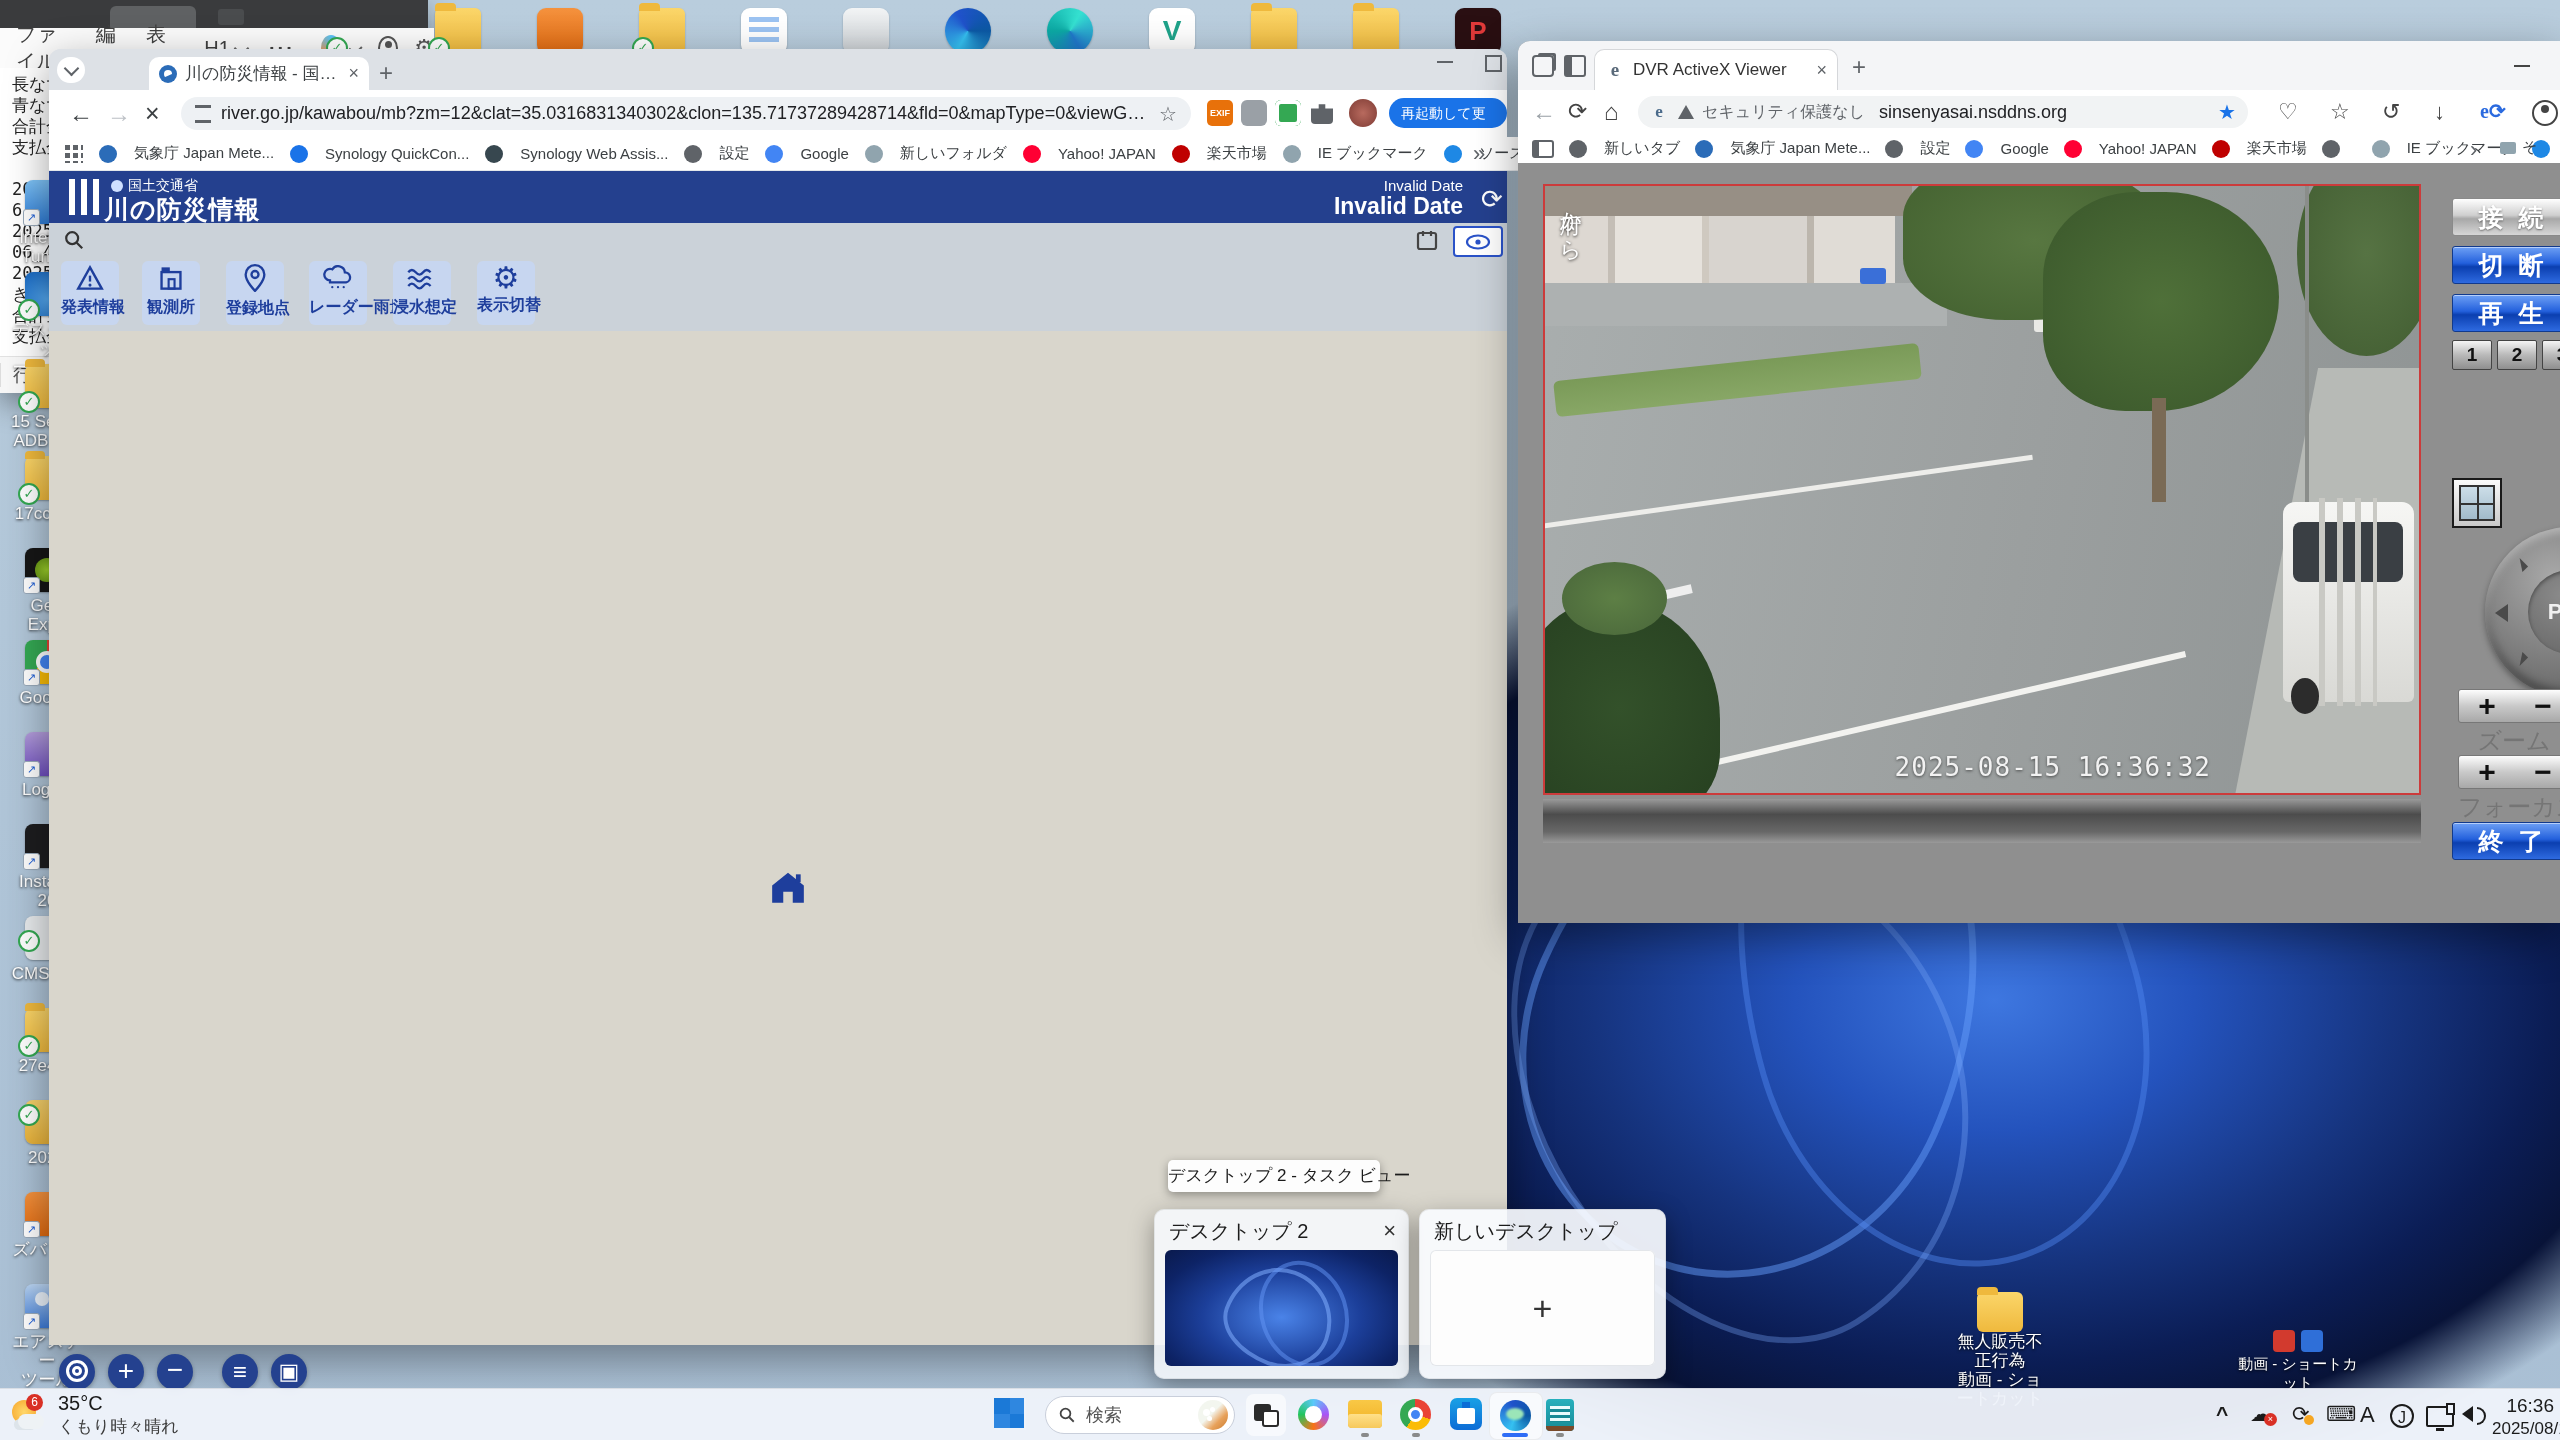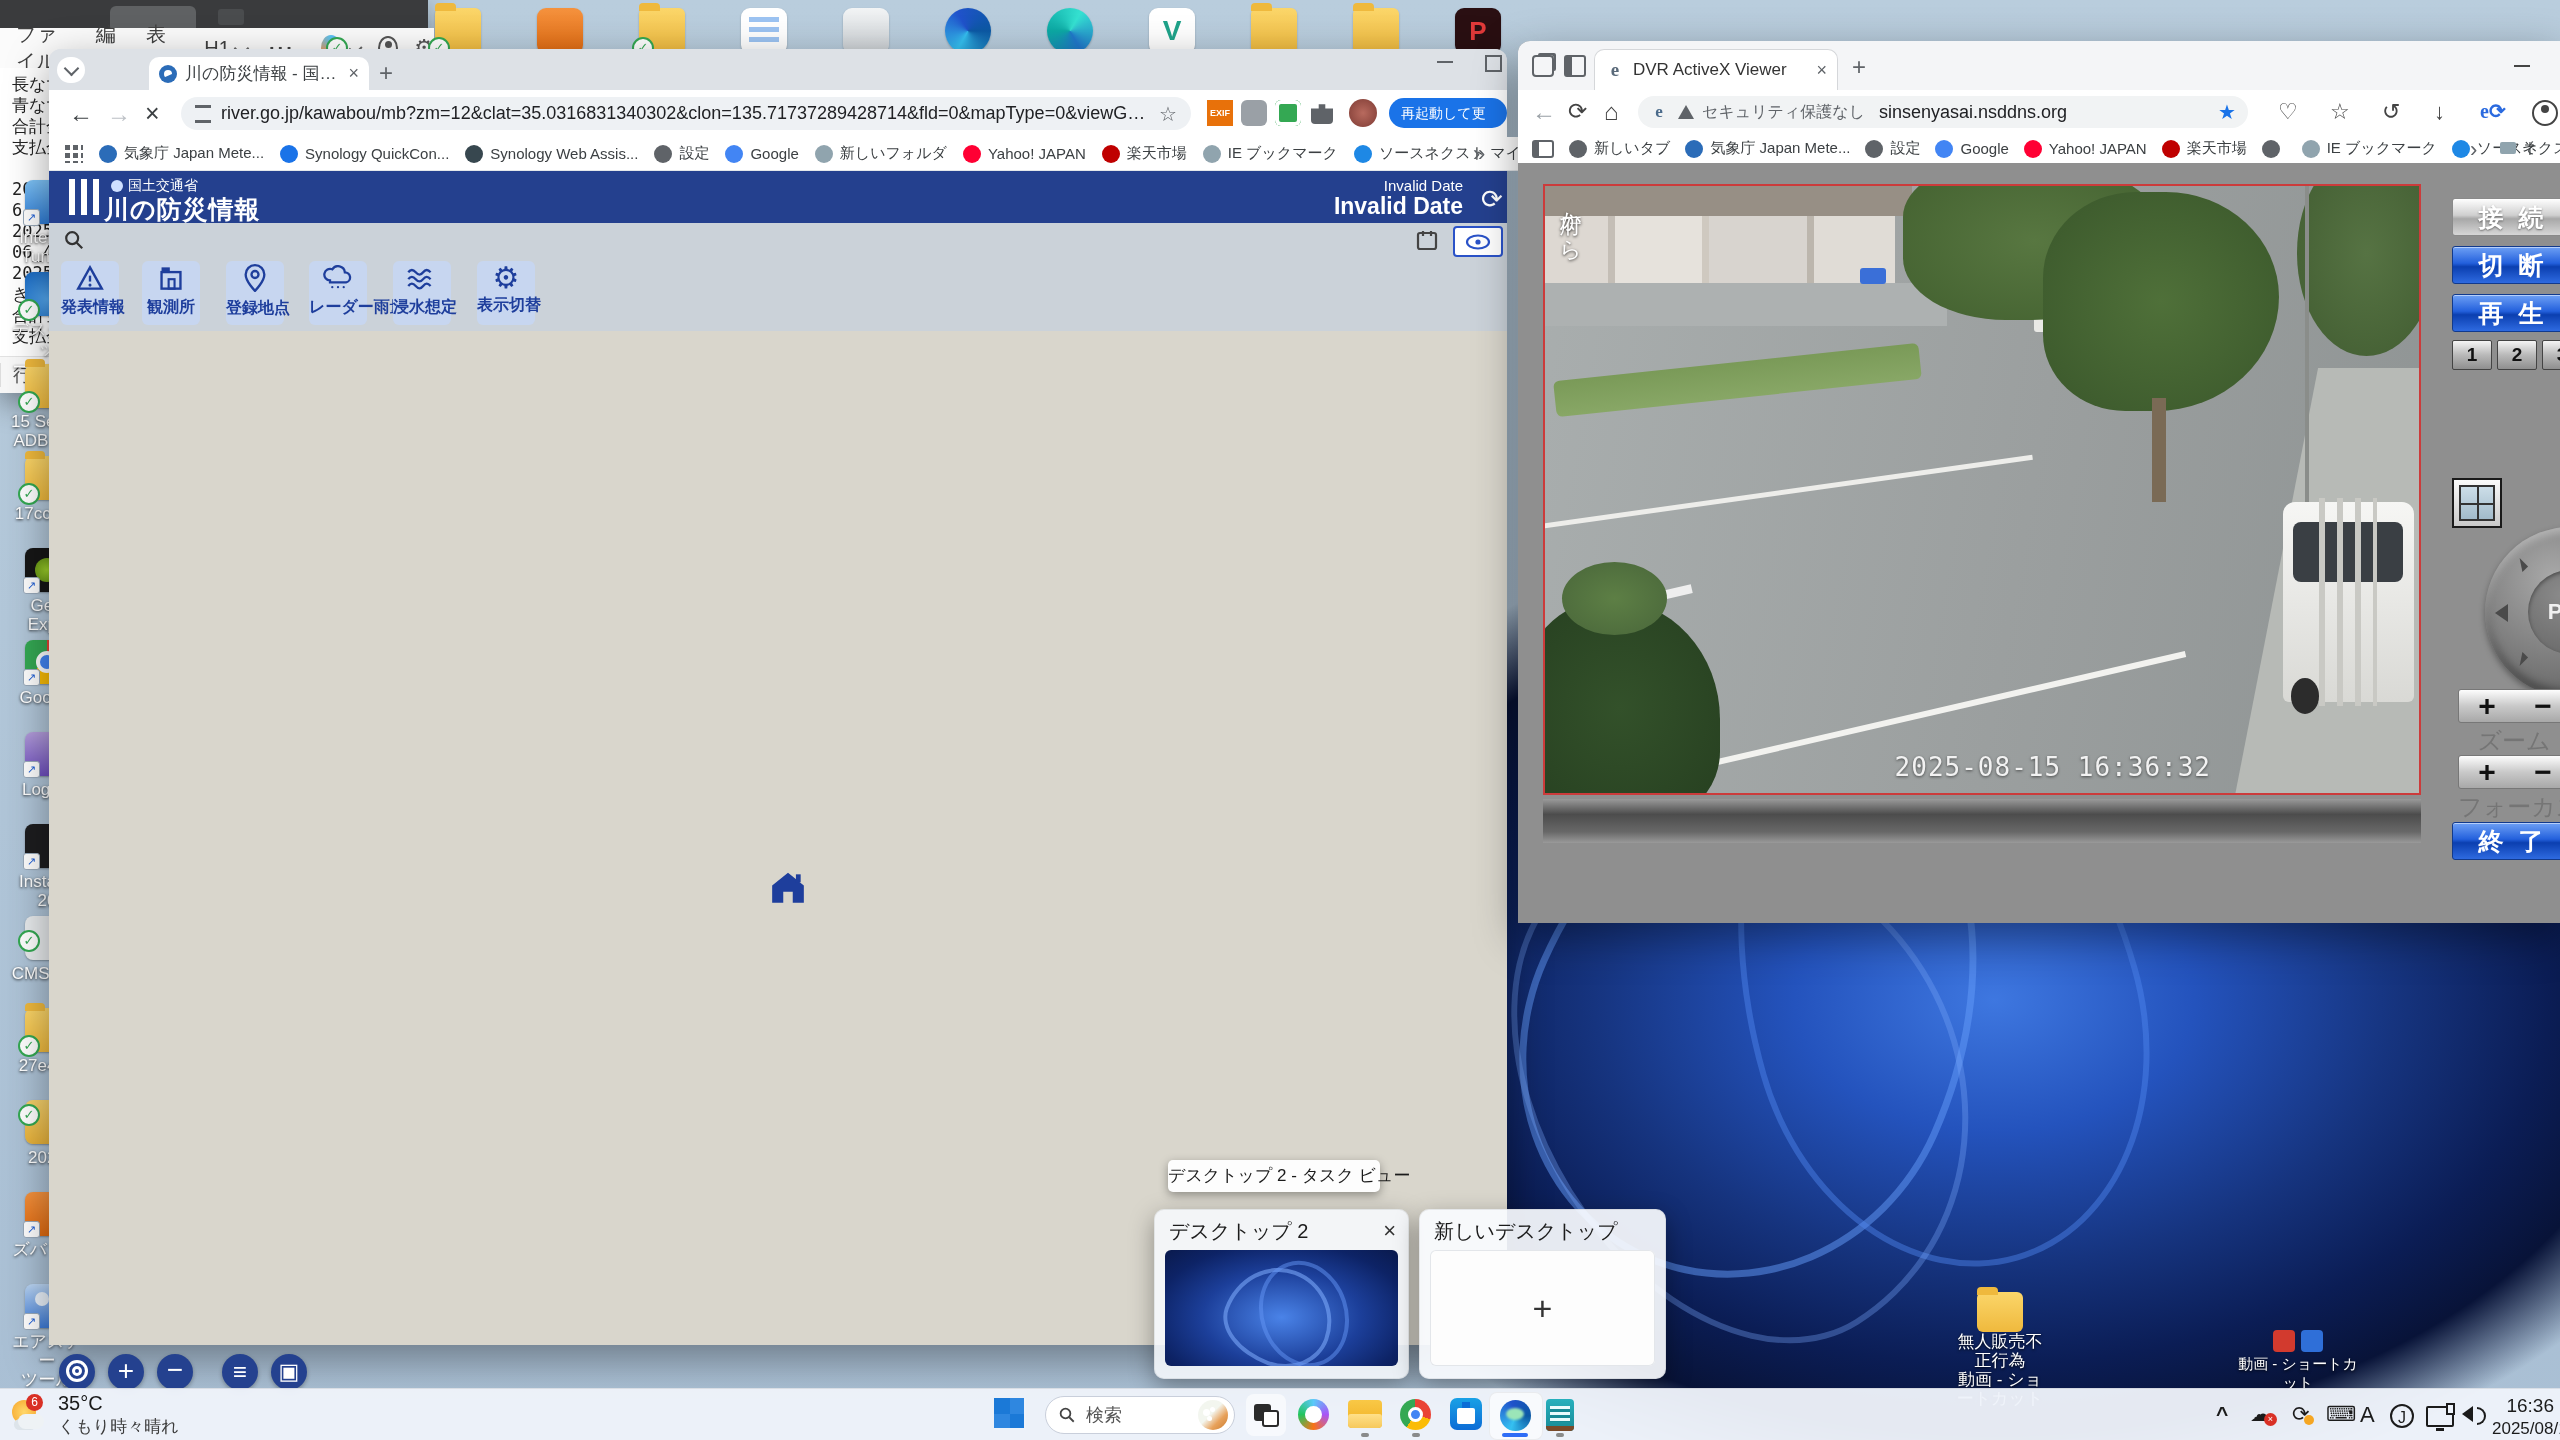"EXIF" div.abs { border-radius: 0 -> 5px }
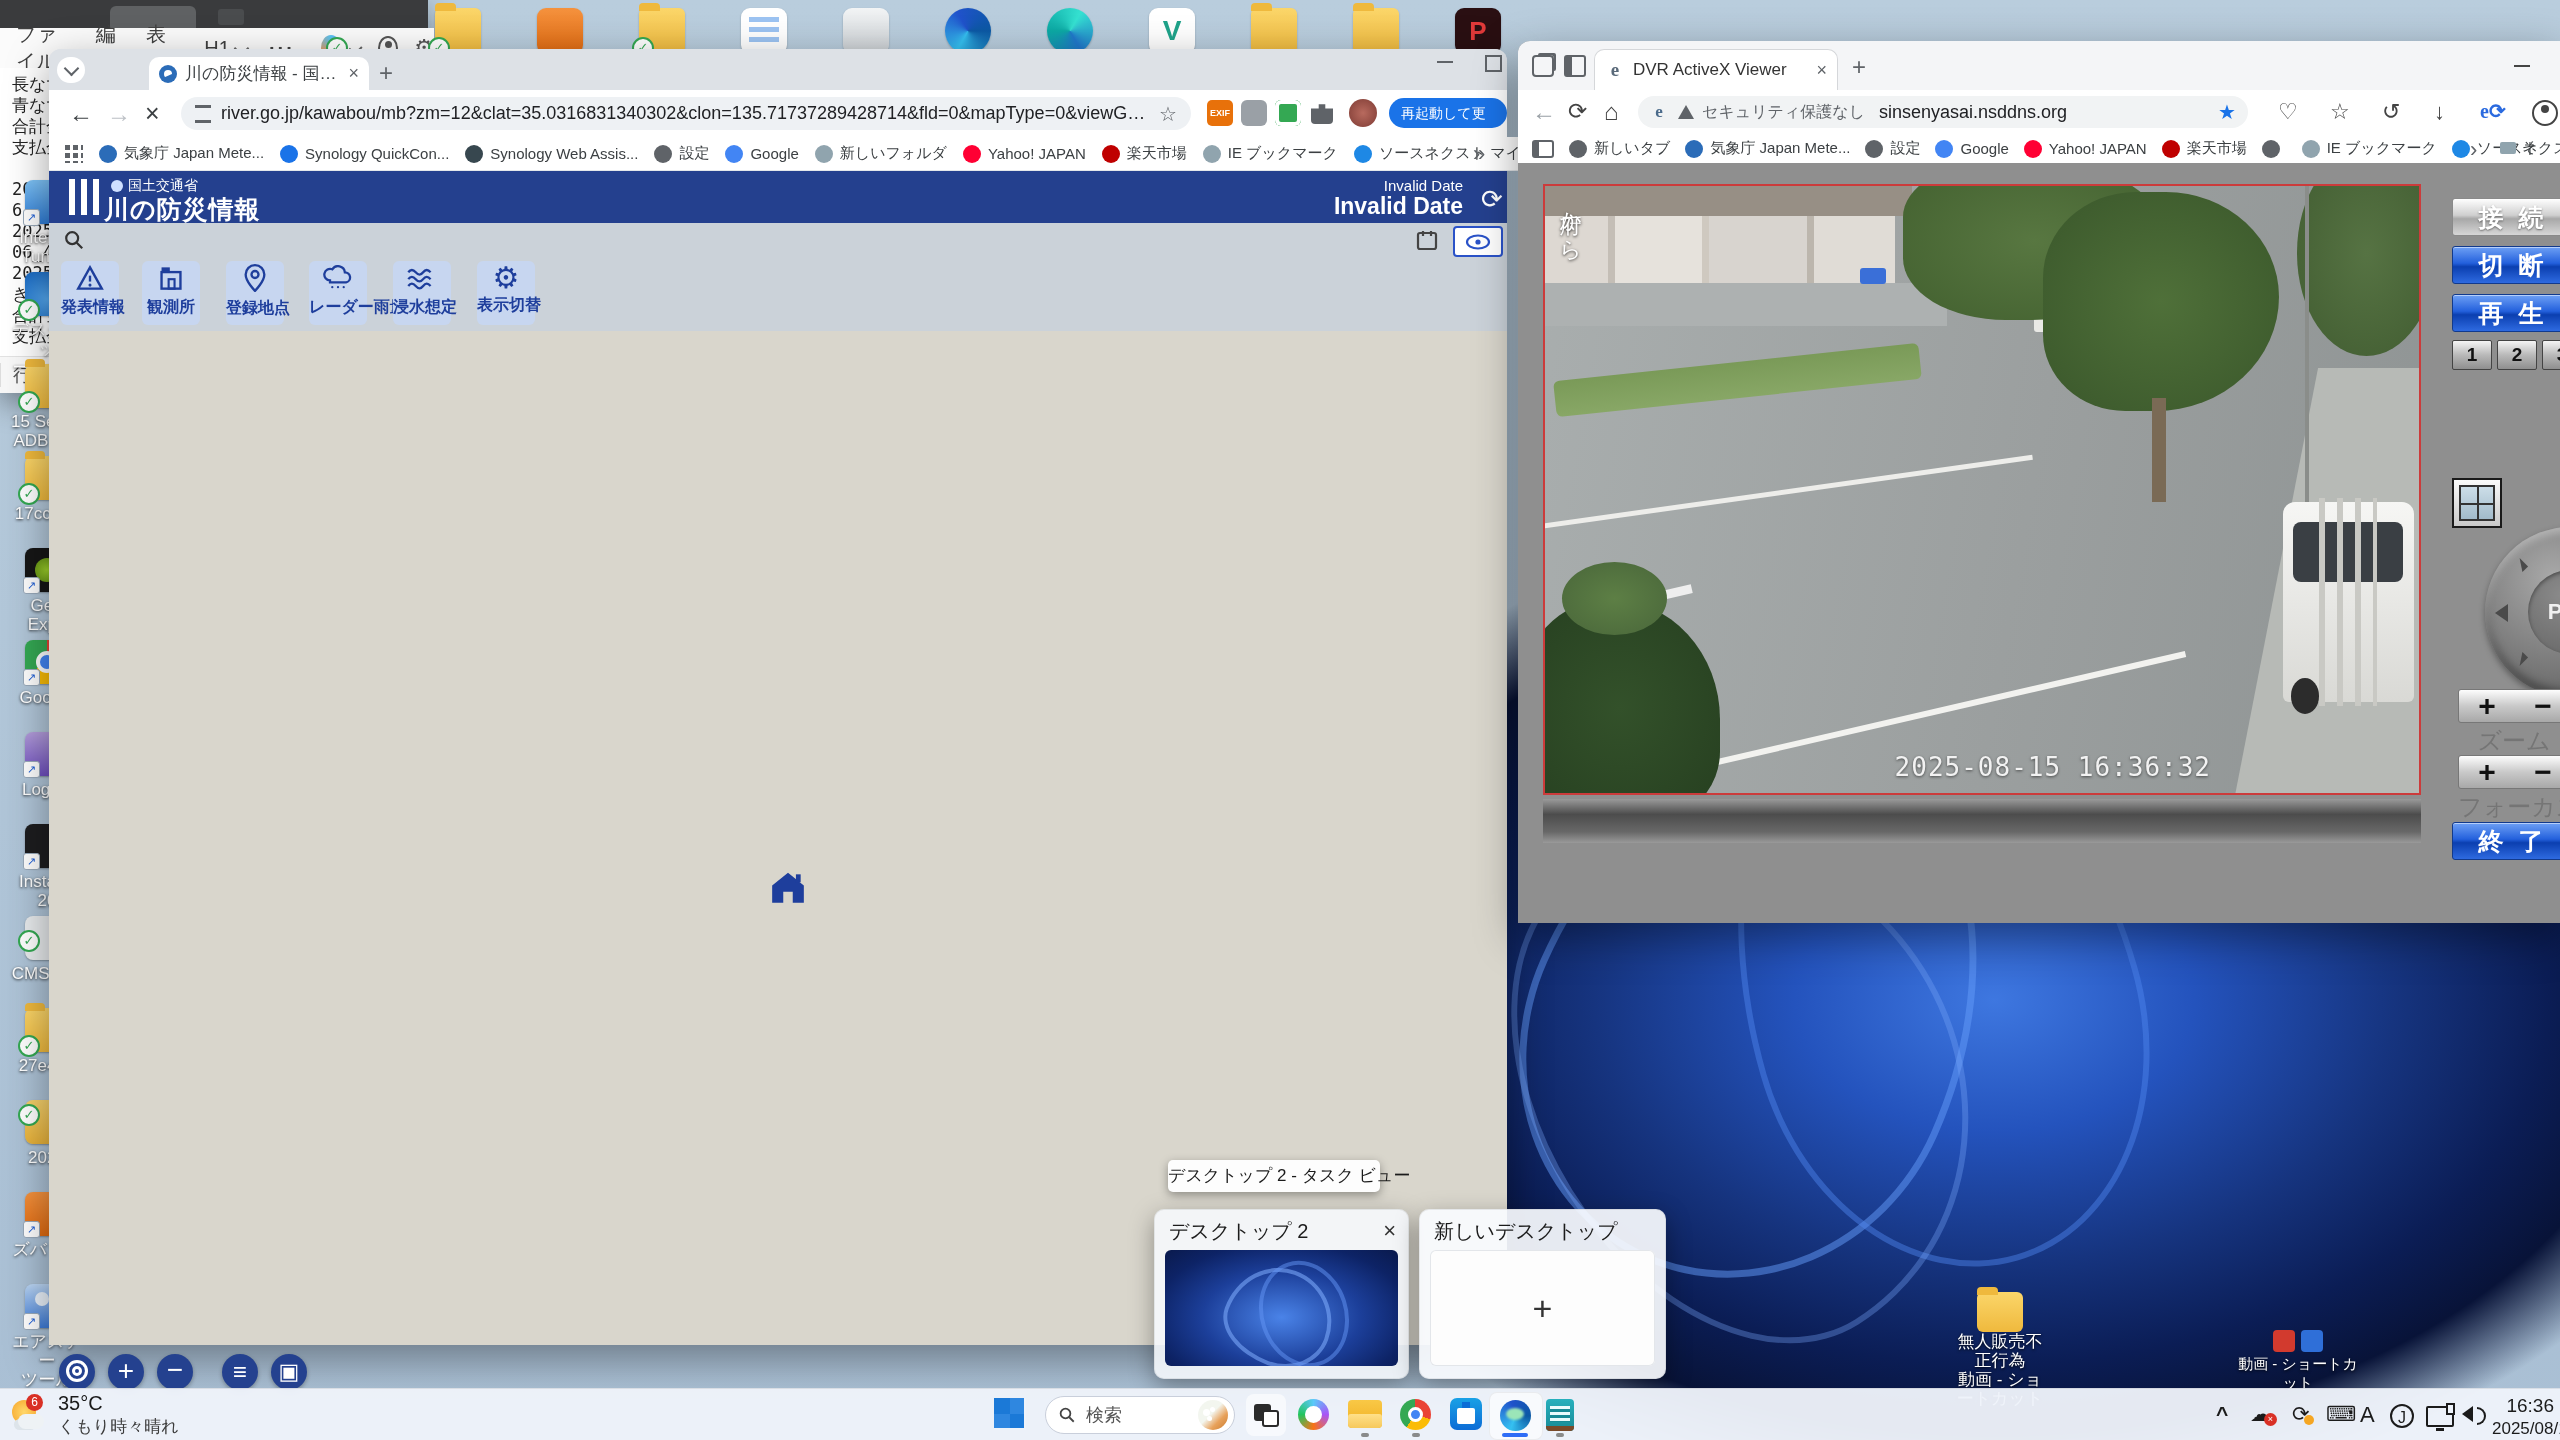"気象庁 Japan Mete..." .bmitem { gap: 7px -> 17px }
